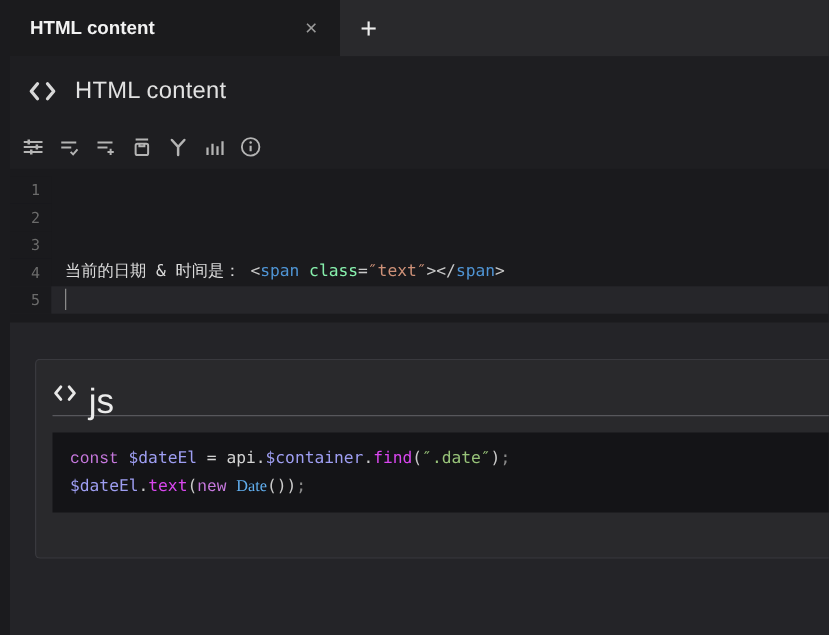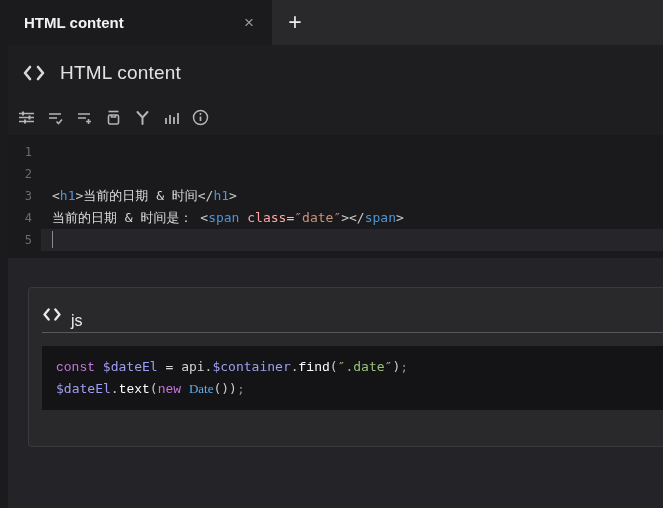"<h1>当前的日期 & 时间</h1>" span.line-content { html: <span><span>&lt;</span><span>h1</span><span>&gt;</span><span>当前的日期 &amp; 时间</span><span>&lt;/</span><span>h1</span><span>&gt;</span></span> -> none }
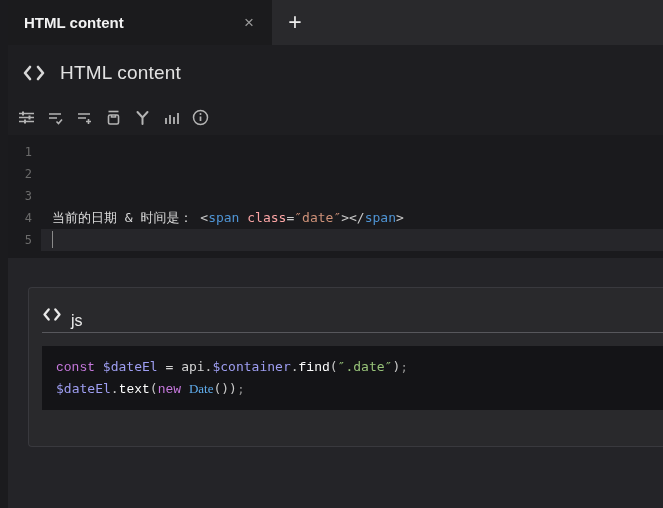"class" .tk-attr { color: #fca5a5 -> #86efac }
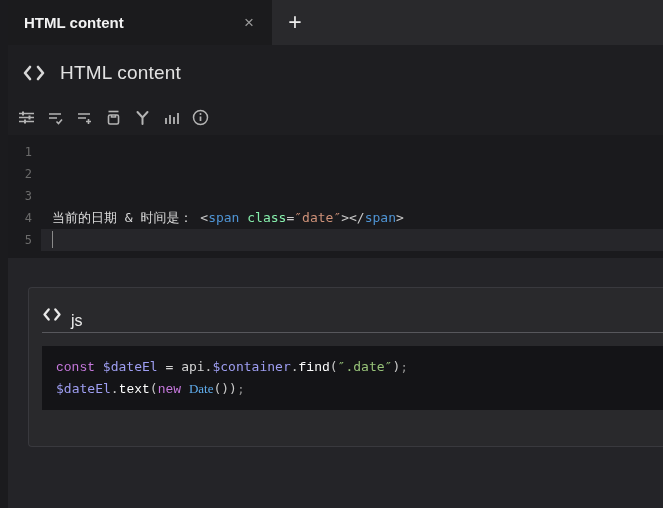"″date″" span.tk-hstr { text: date -> text }
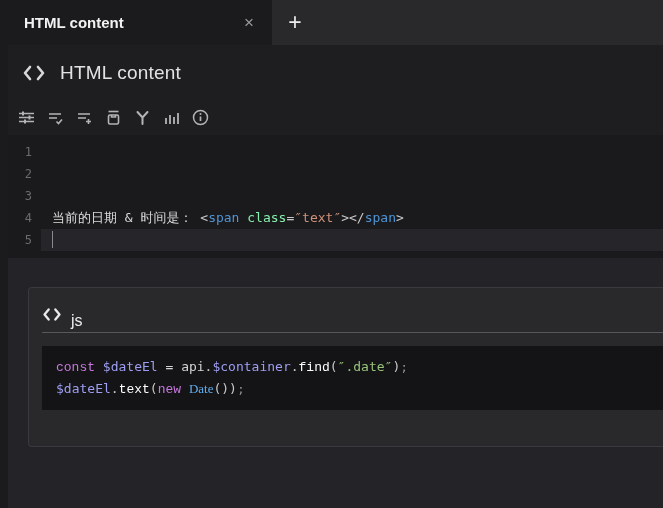"js" .js-title { font-size: 16px -> 28px }
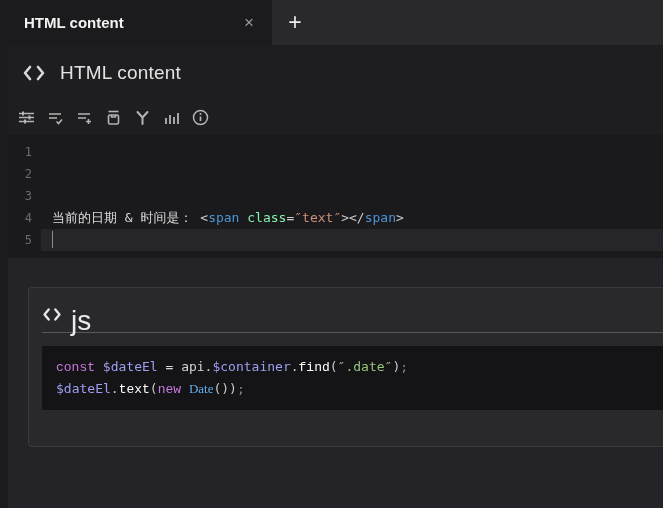"find" .tk-func { color: #ffffff -> #d946ef; font-family: Liberation Mono, monospace -> none }
